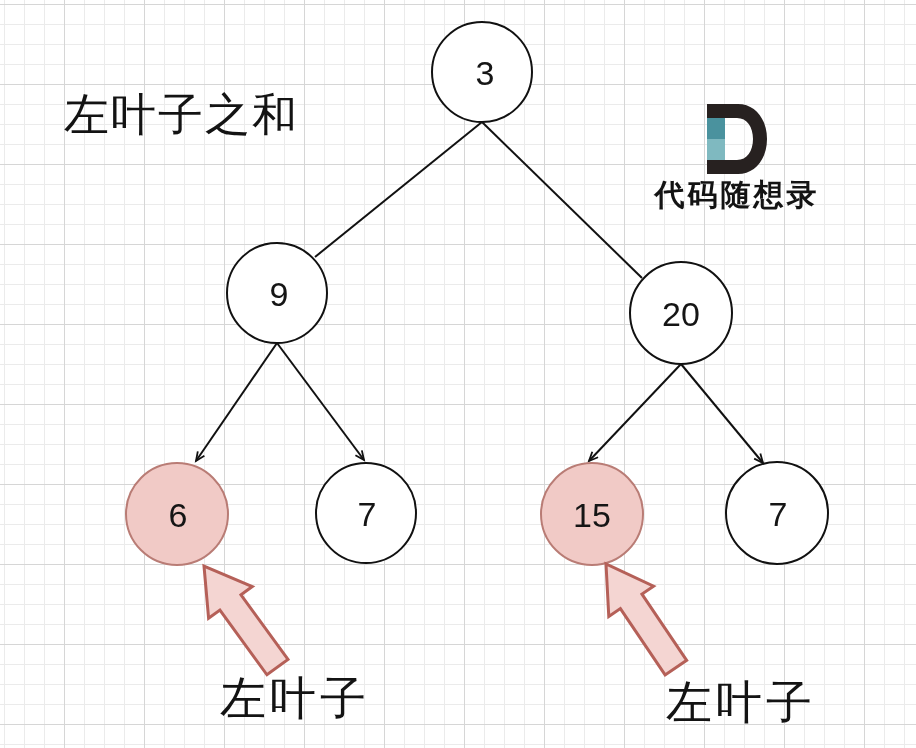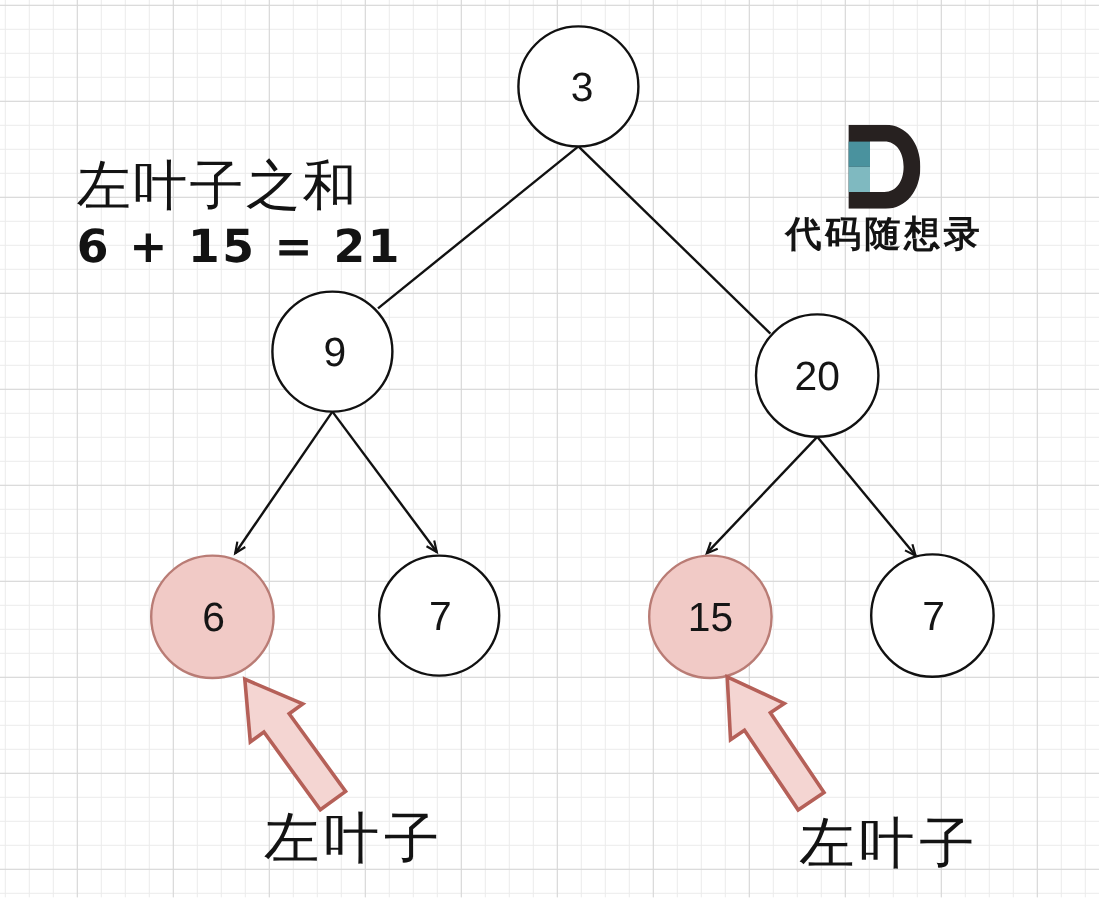"左叶子之和" .title-block { margin-top: 40px -> none }
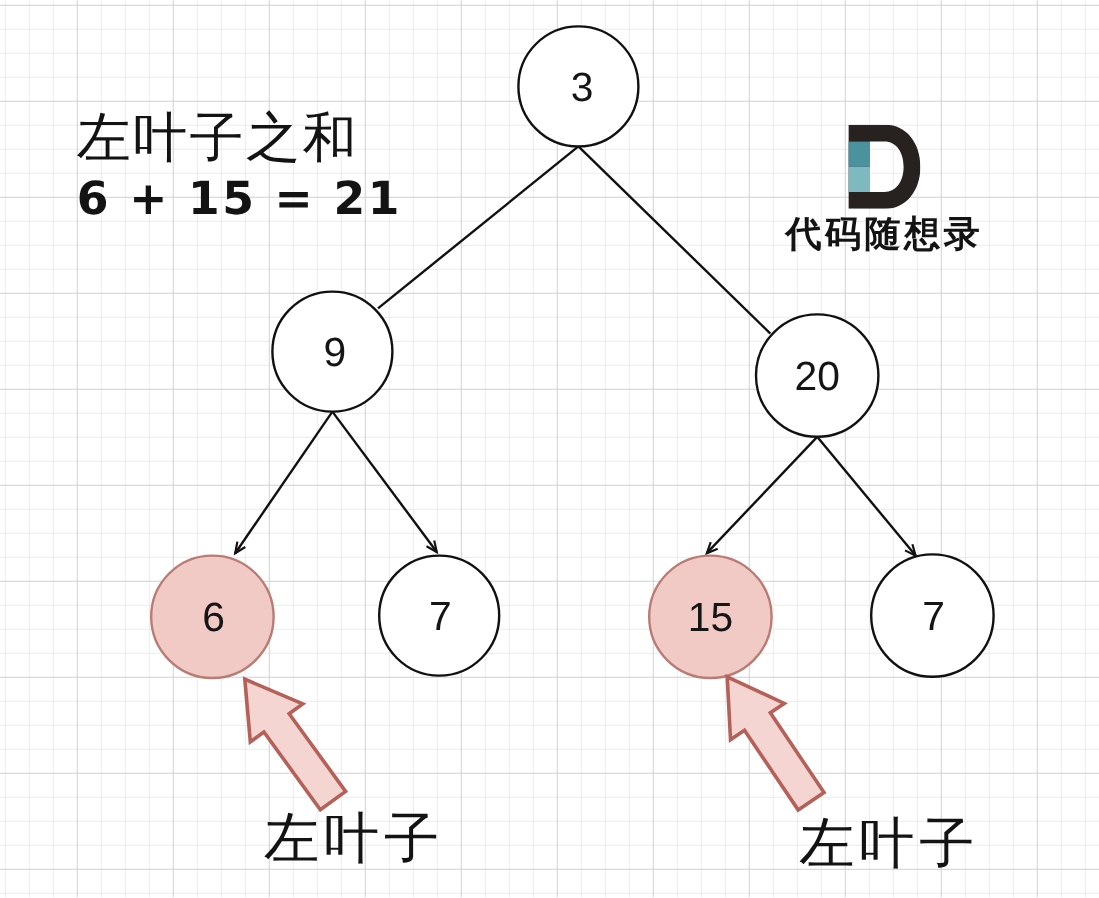"6 + 15 = 21" div.equation-line { html: <div>6 + 15 = 21</div> -> none }
